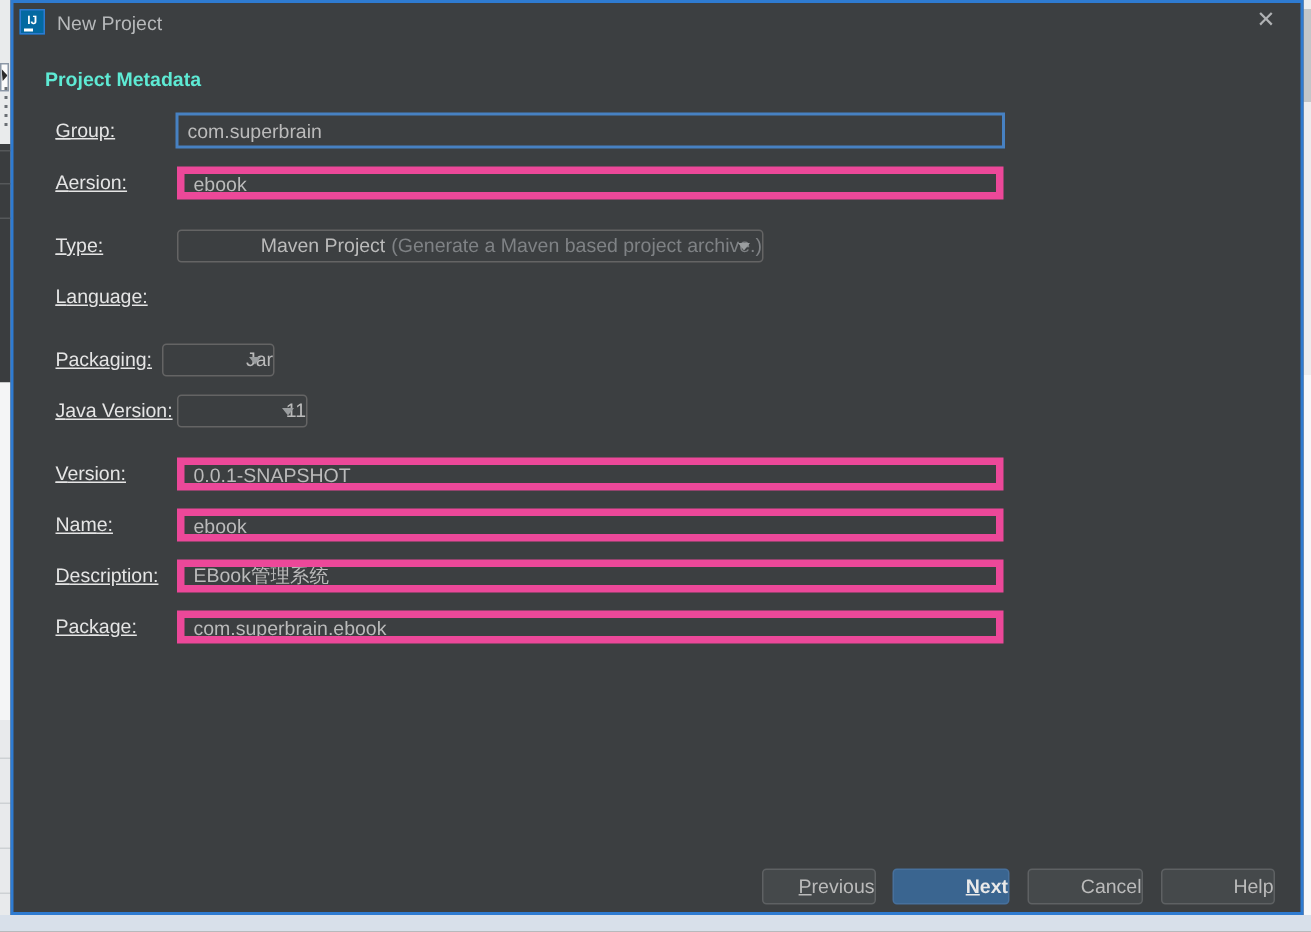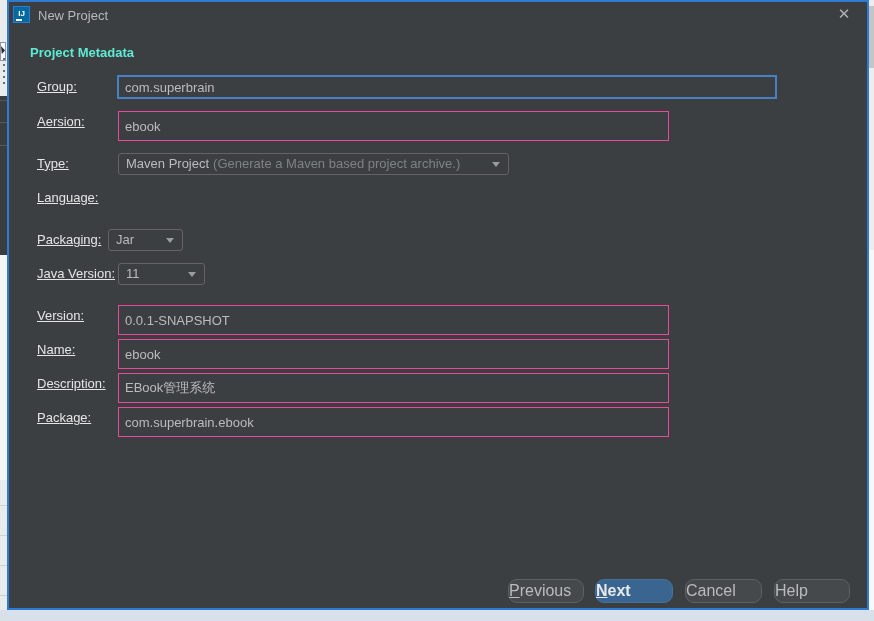"com.superbrain" input.tf { width: 660px -> 553px }
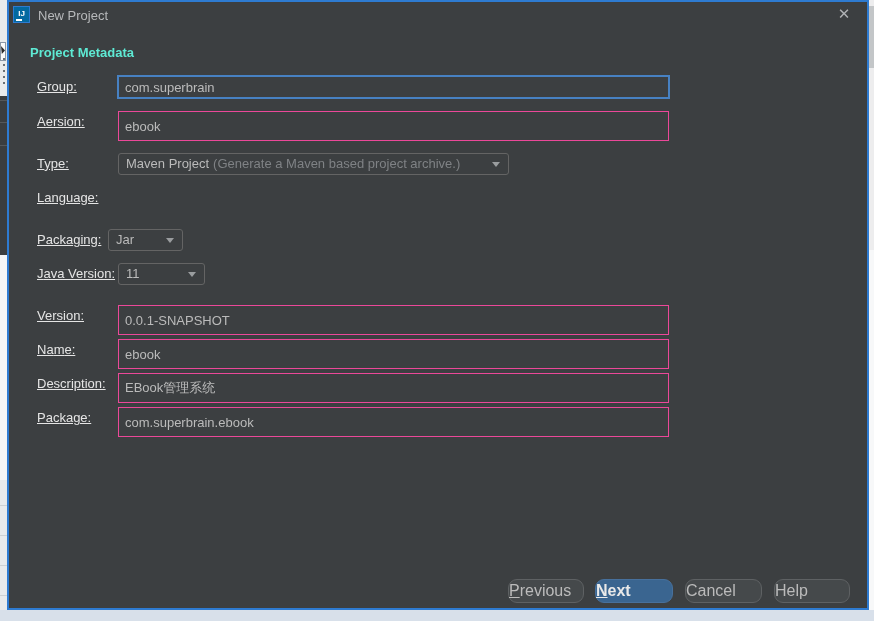"ebook" .tf { border: 1px solid #ec4899 -> 5px solid #ec4899; height: 30px -> 22px }
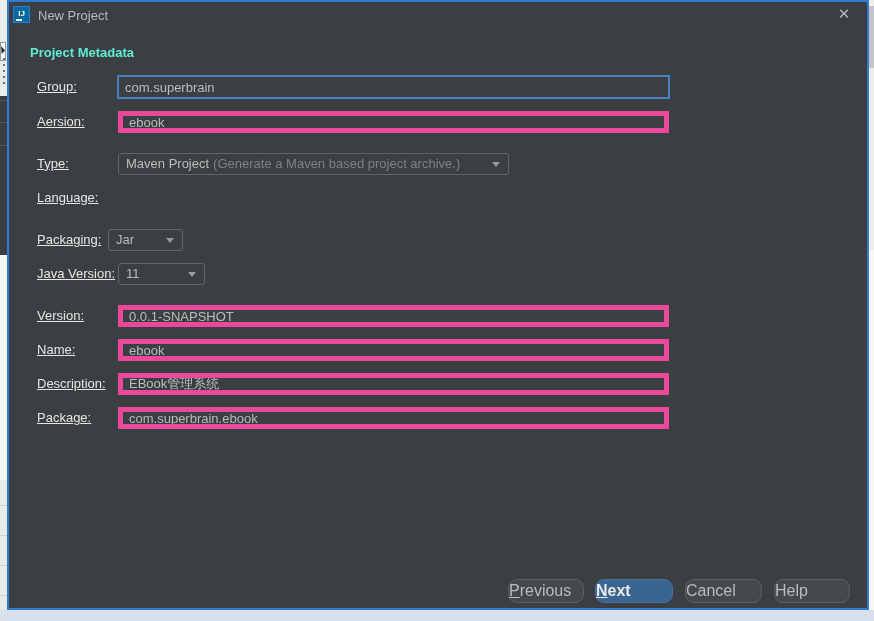"Maven Project (Generate a Maven" .dd { text-align: none -> right }
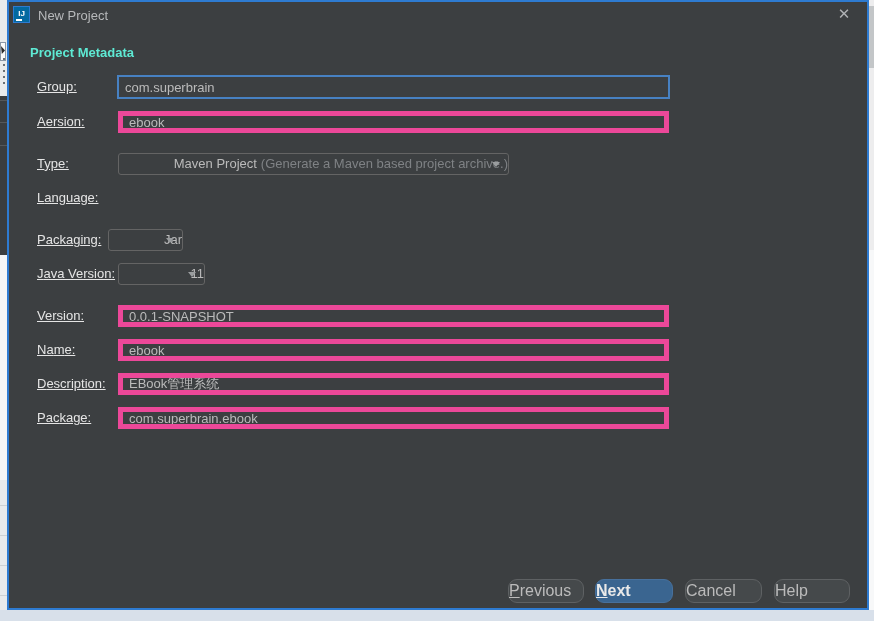"Previous" .btn { border-radius: 9px -> 3px; font-size: 16px -> 13px; text-align: left -> right }
